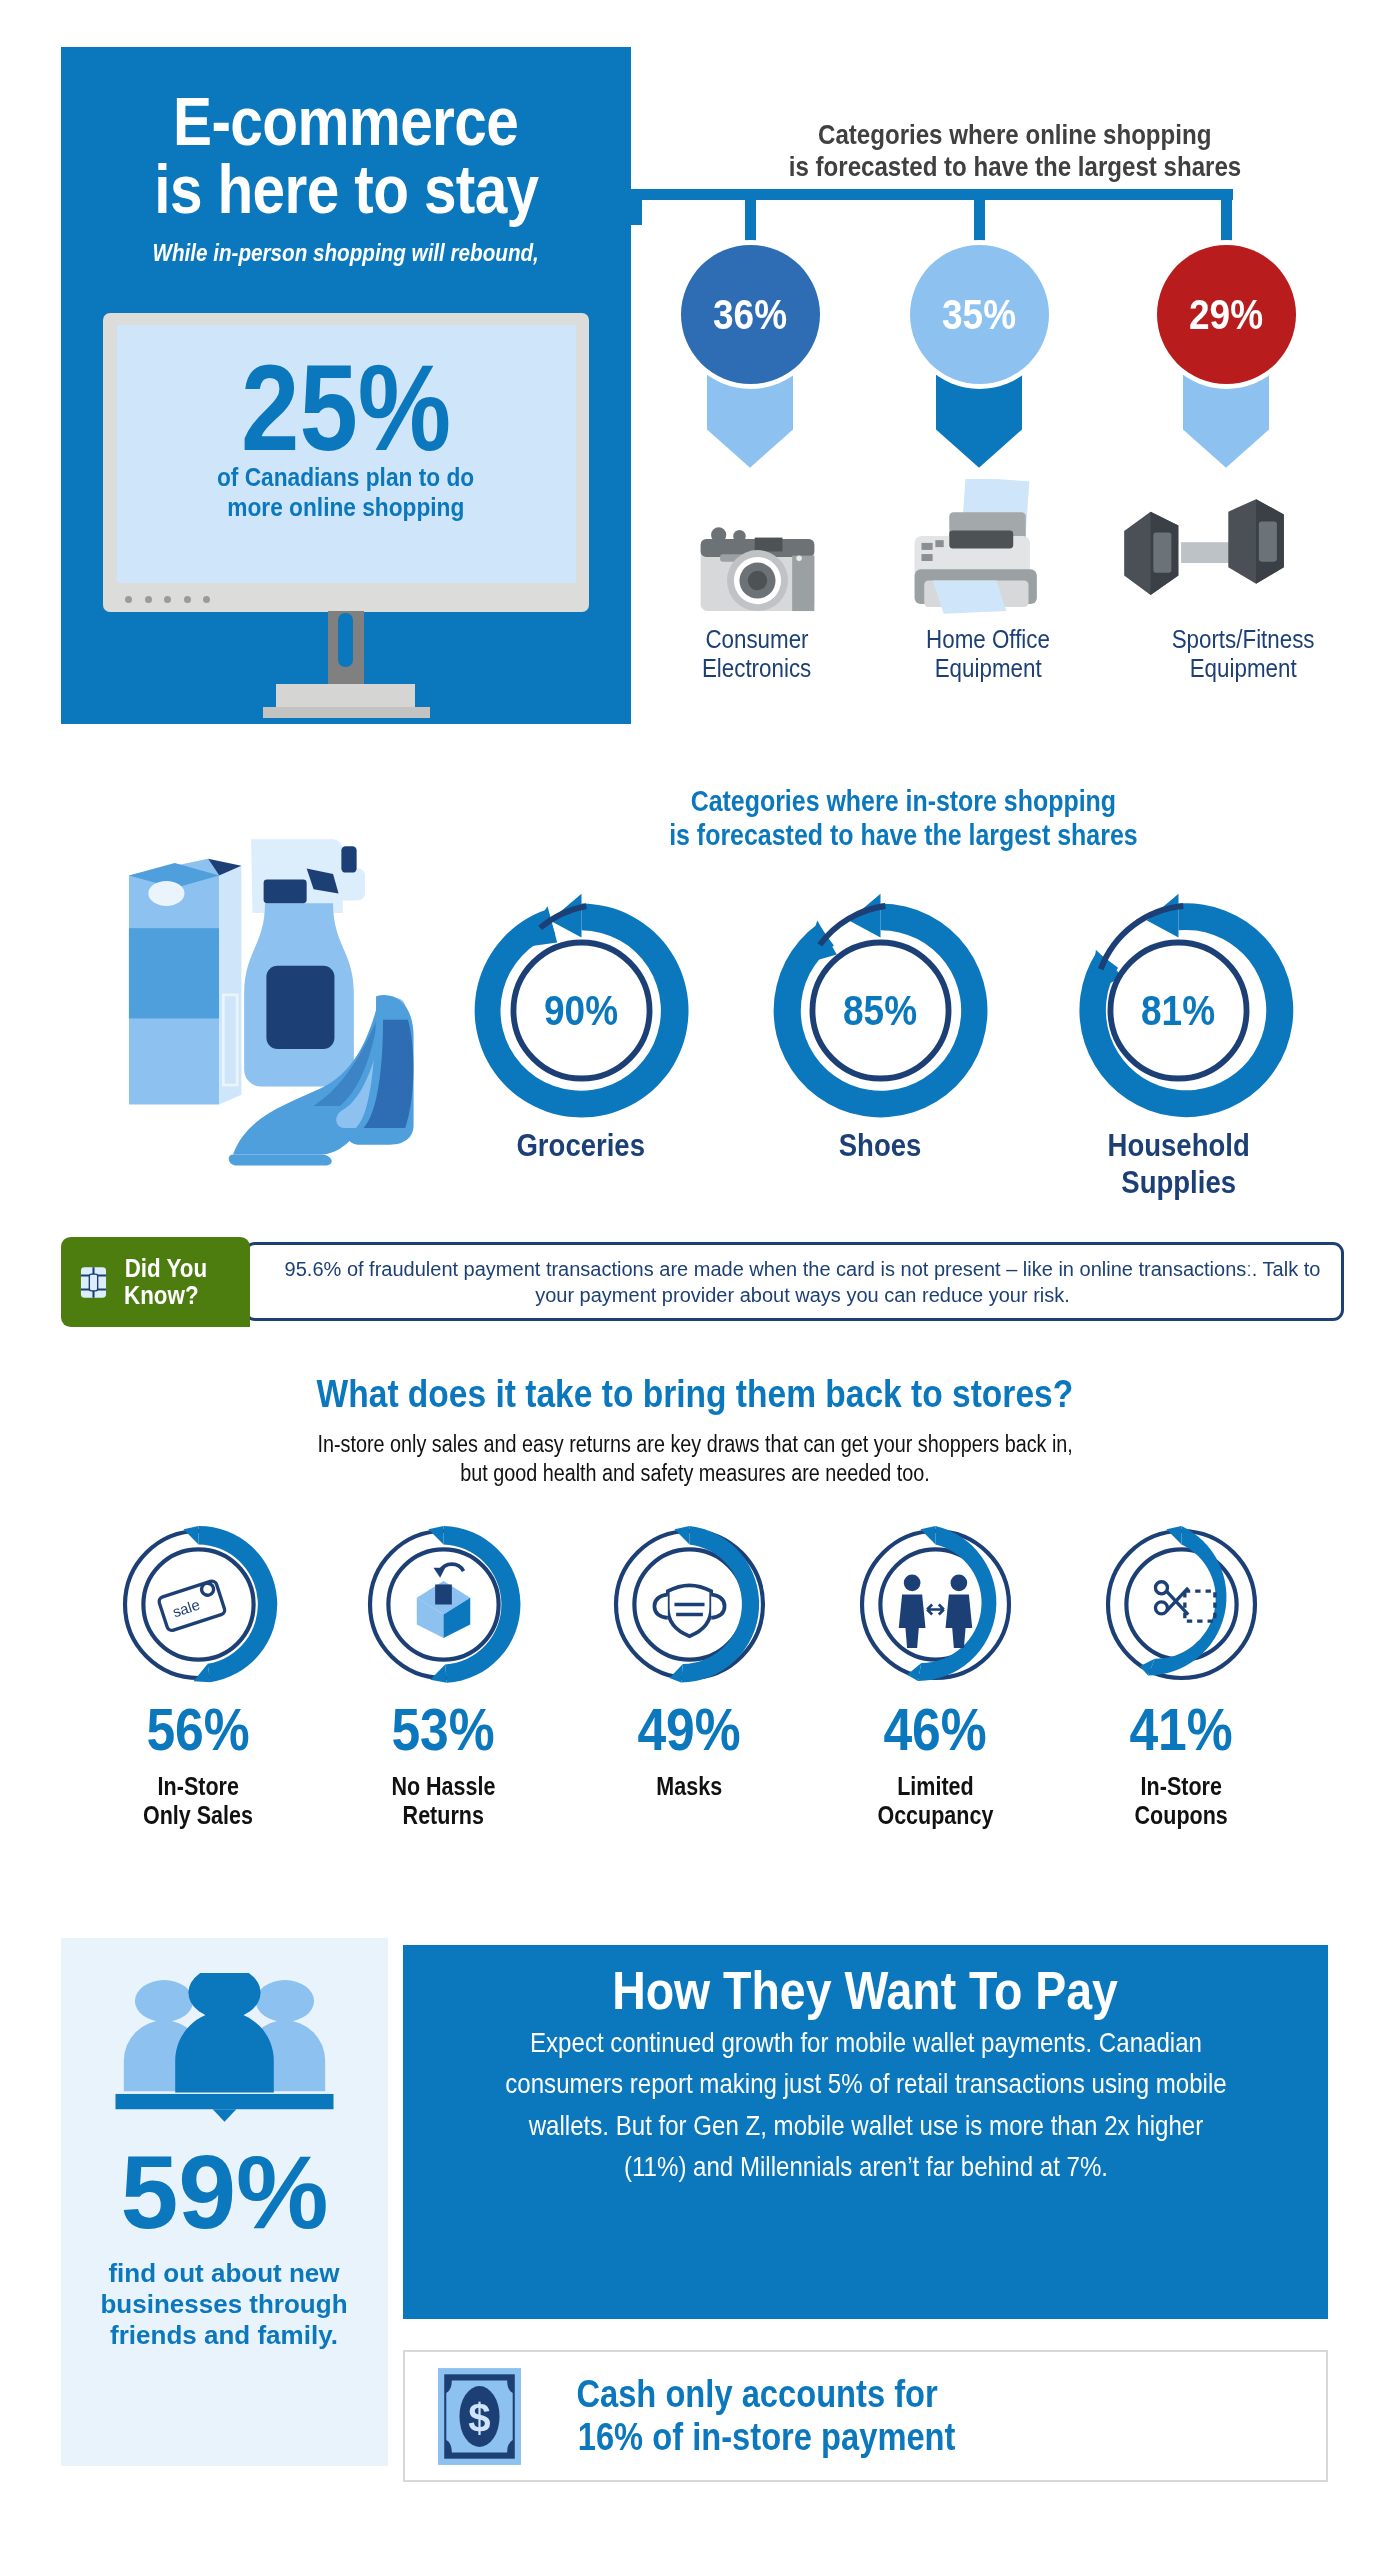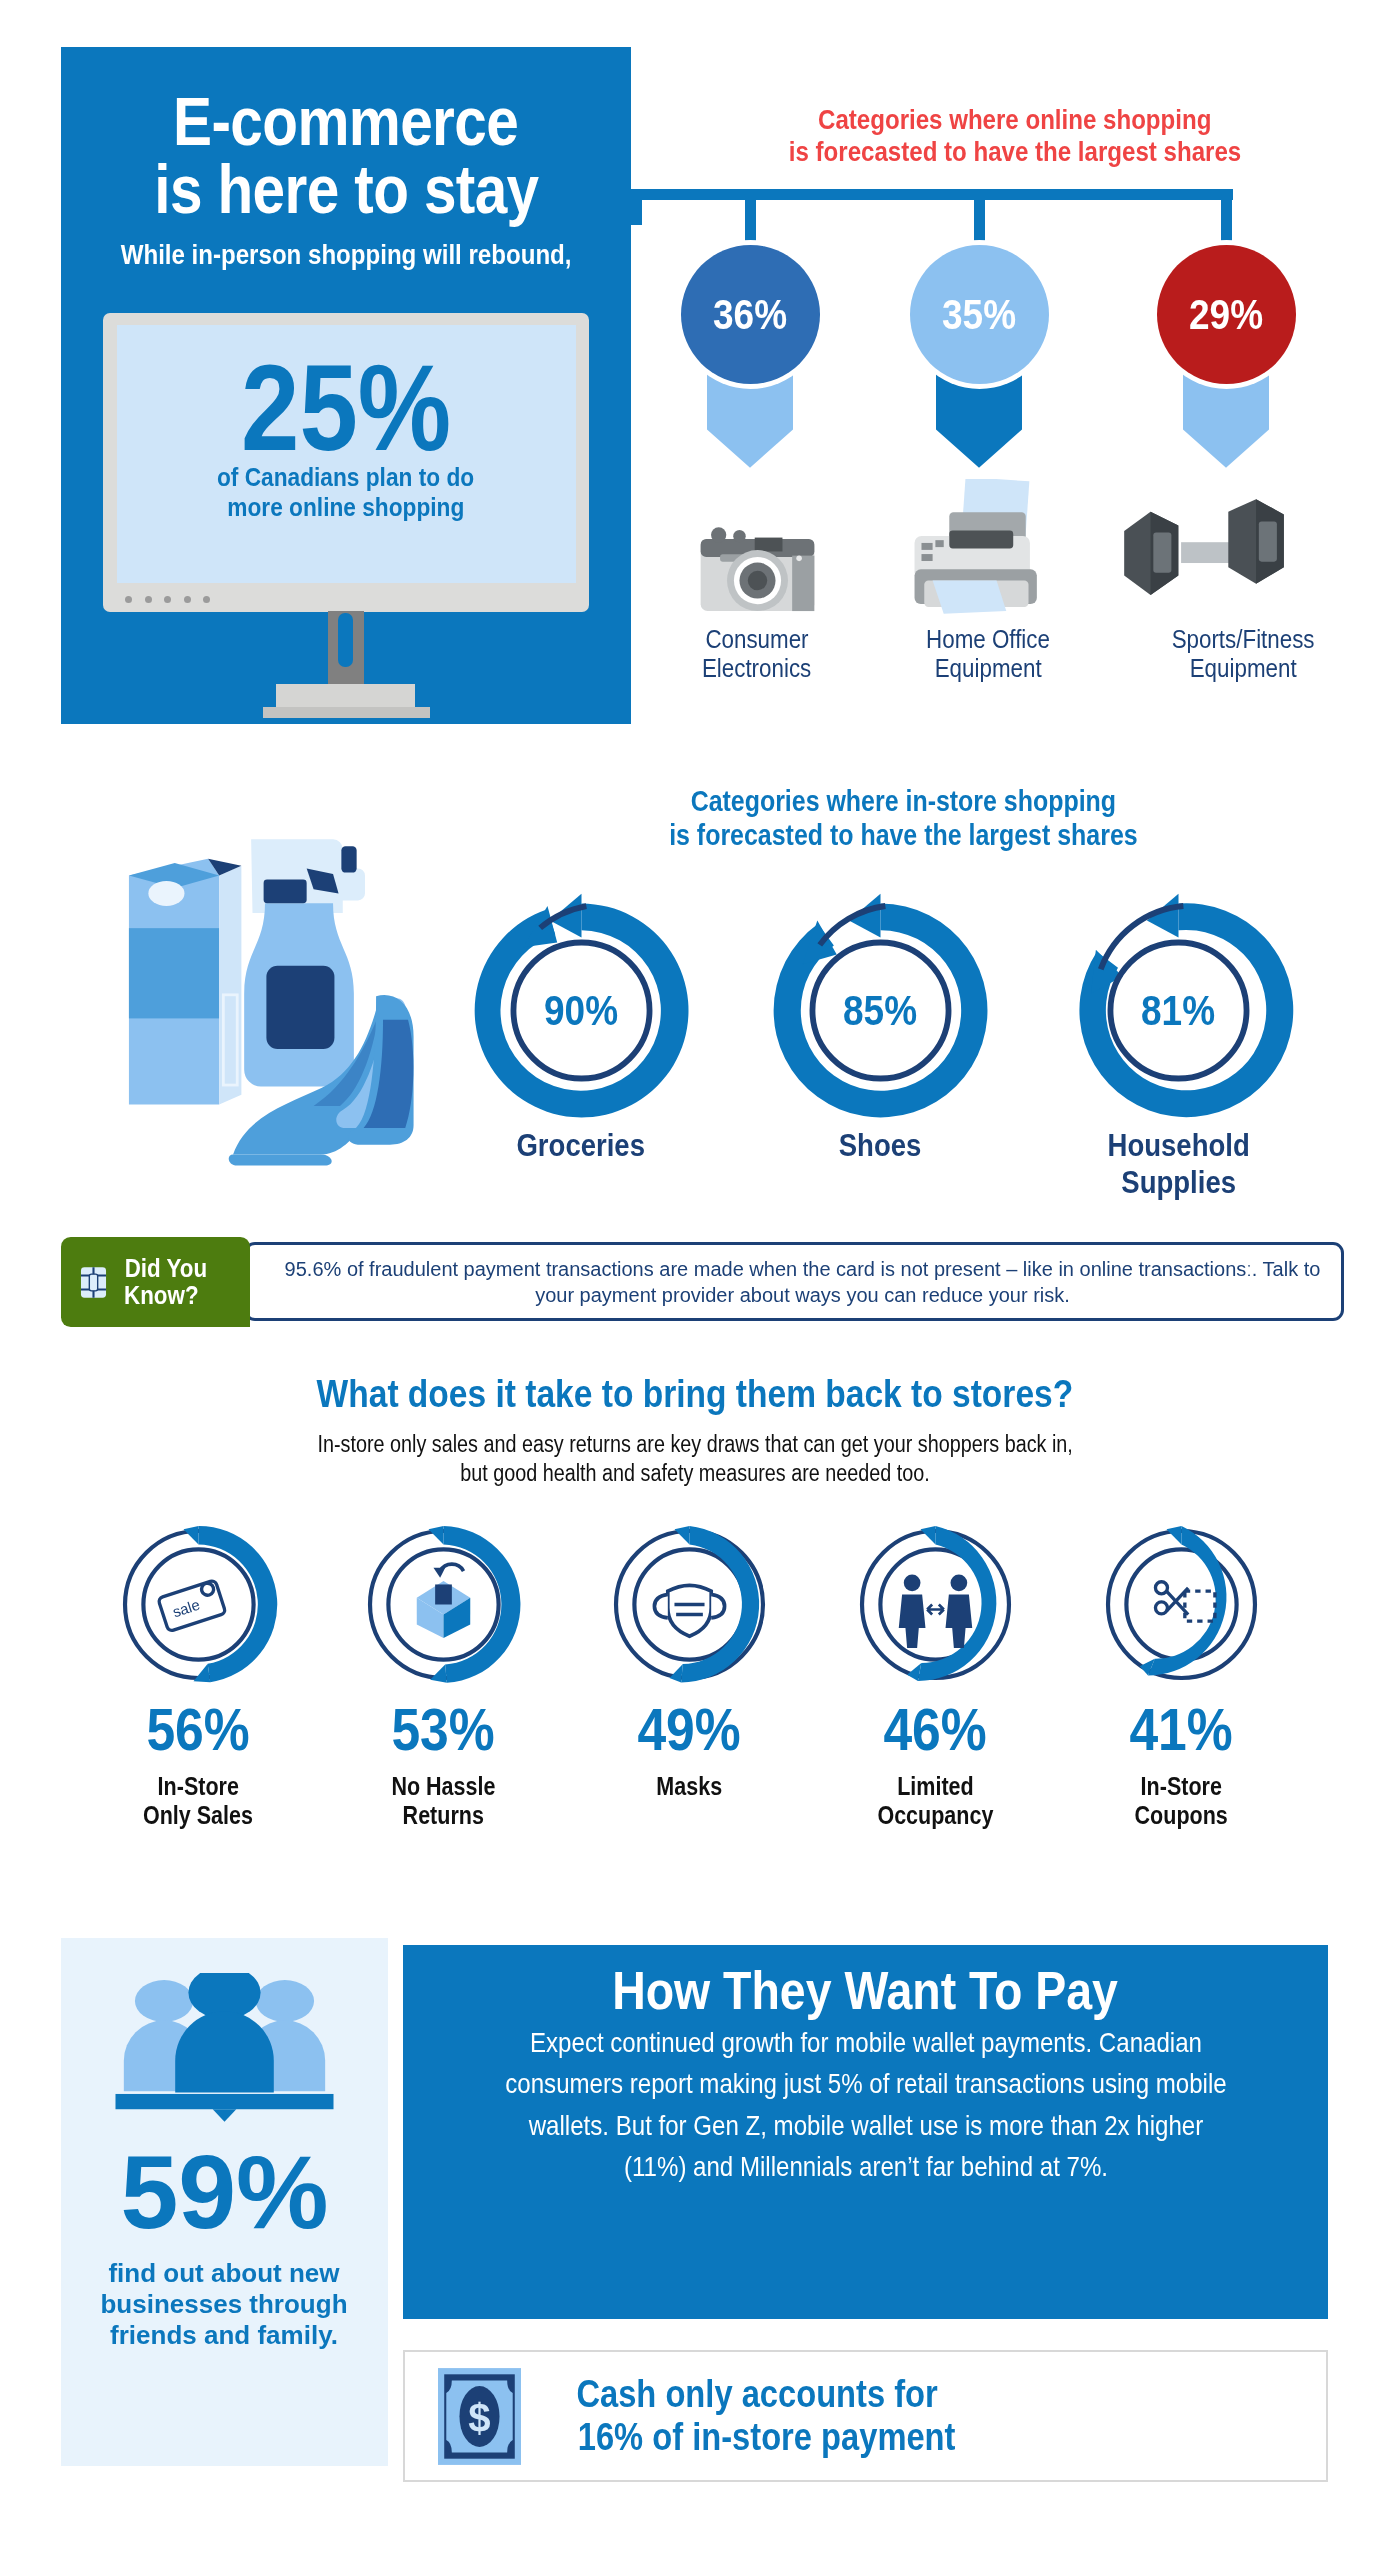"Categories where online shopping" #cats-title { color: #ef4444 -> #404040; top: 104px -> 119px }
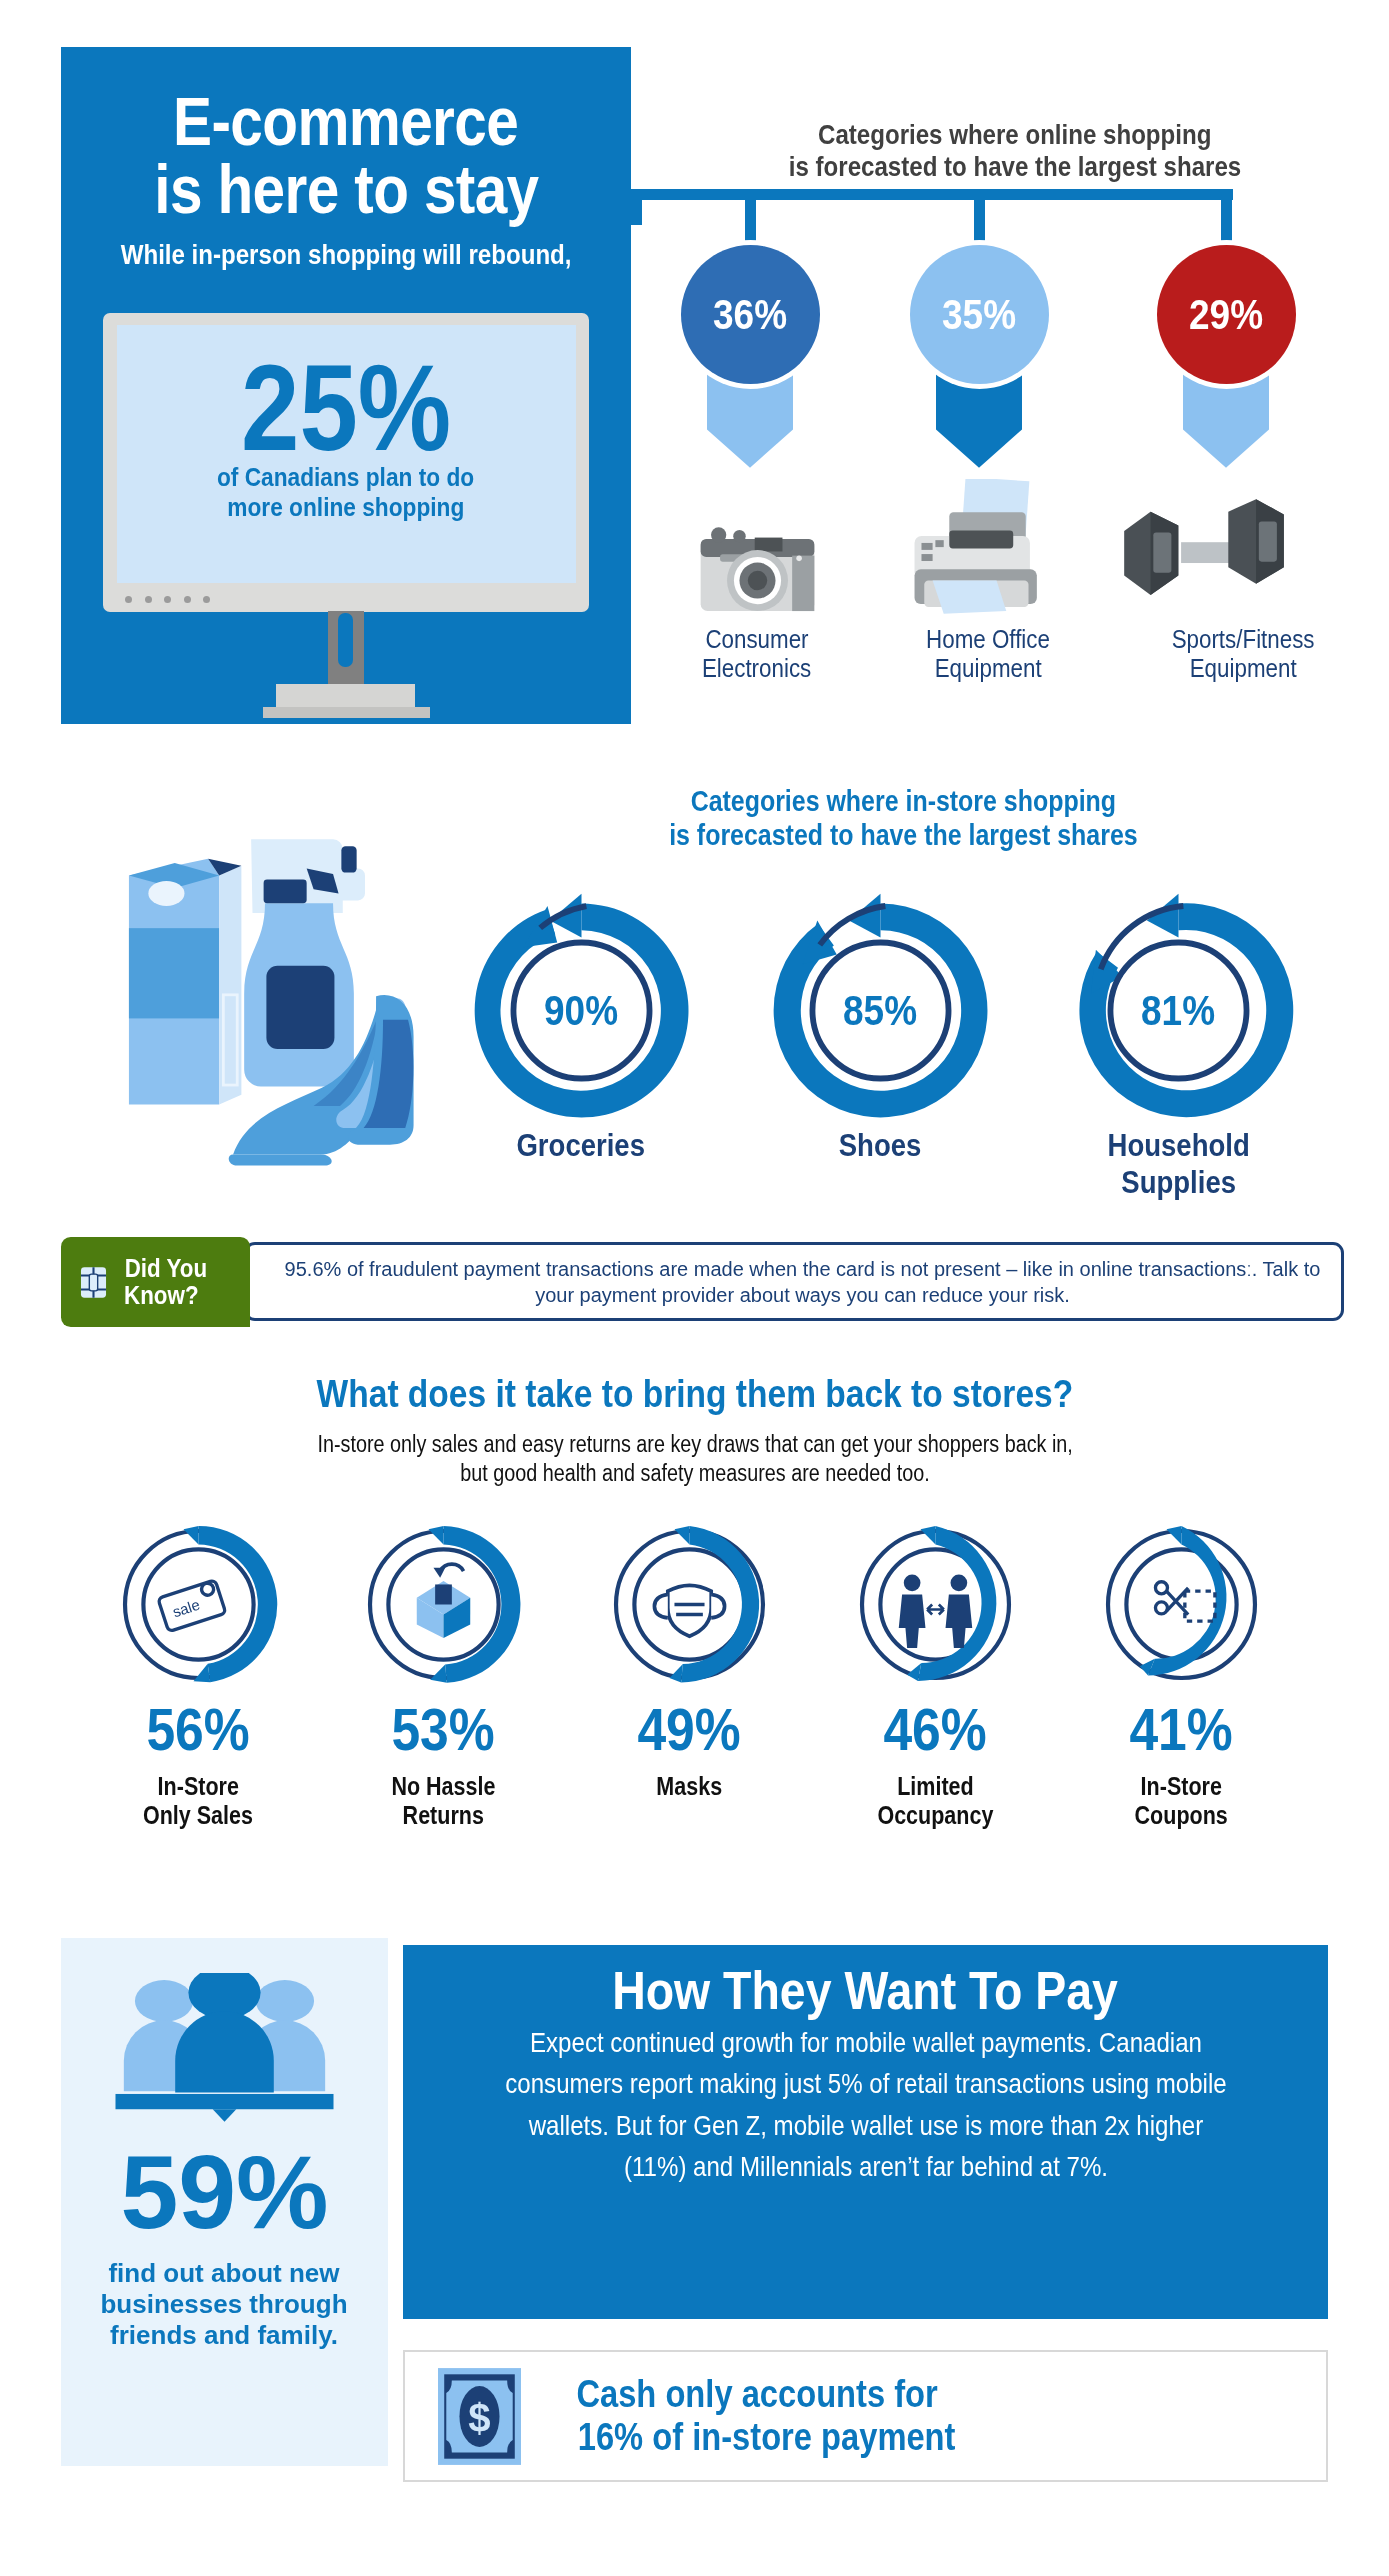"While in-person shopping will rebound," #hero-sub { font-size: 28px -> 24px; font-style: none -> italic }
